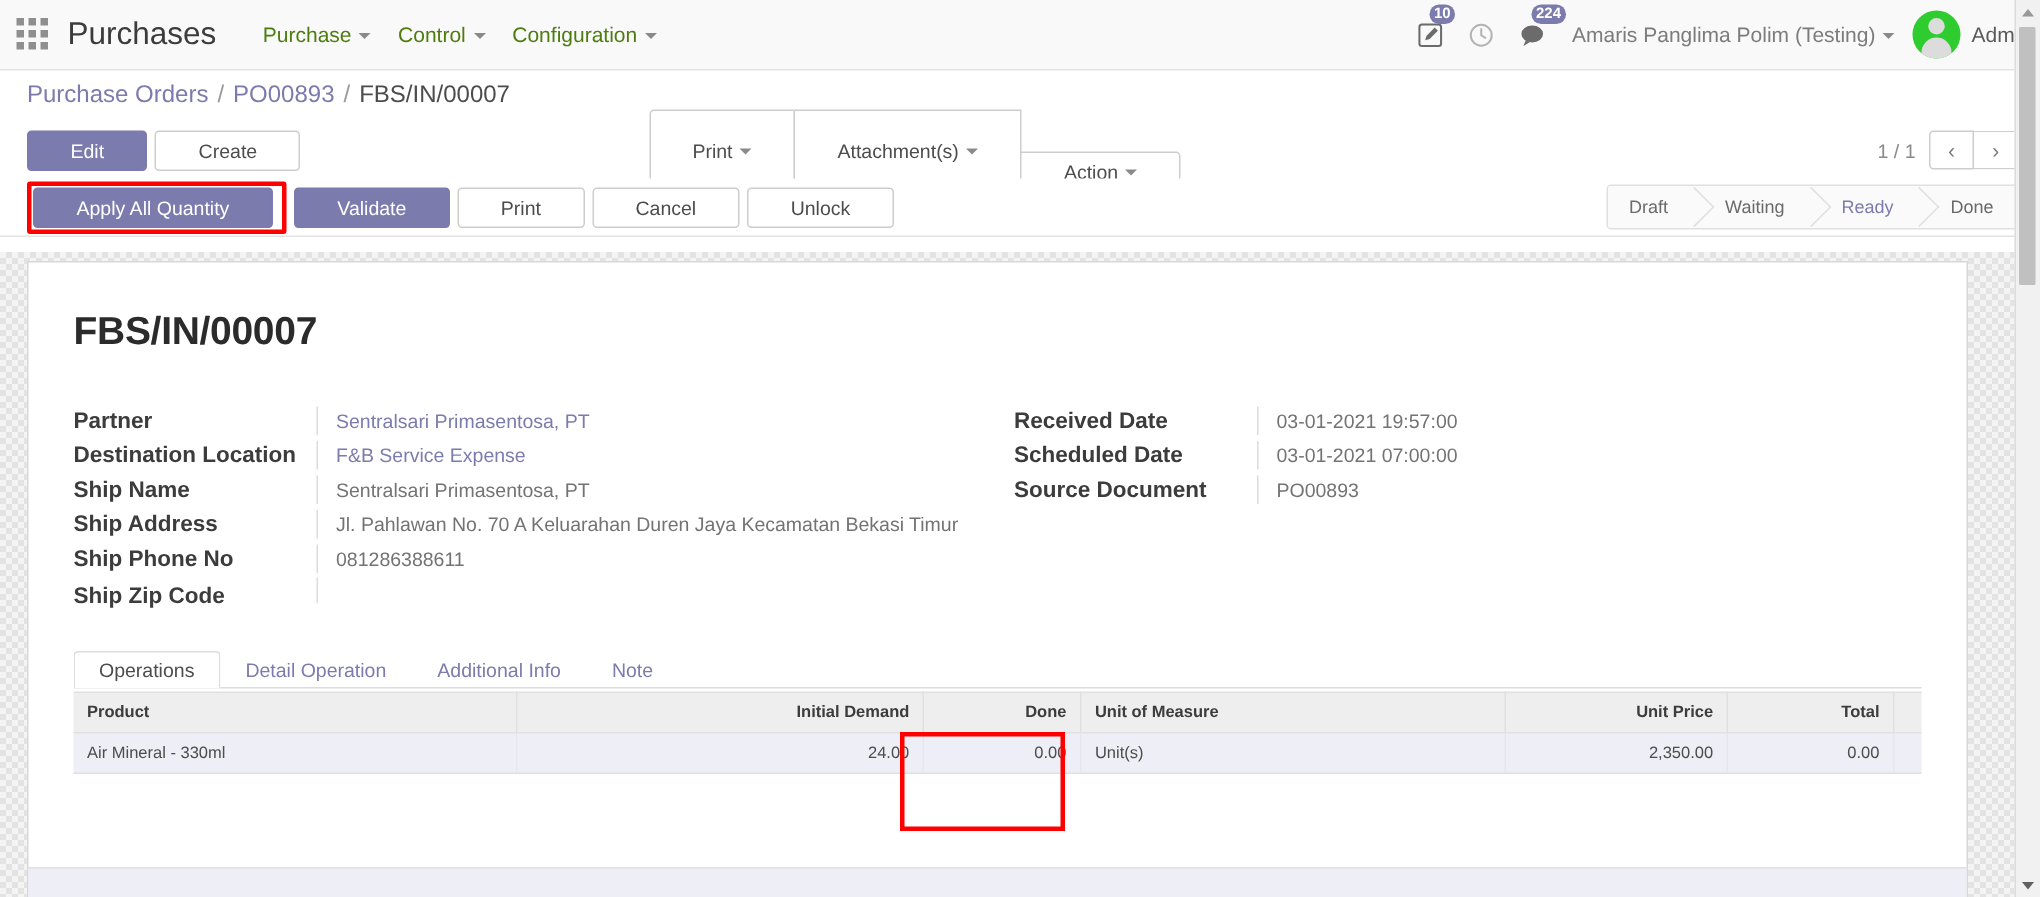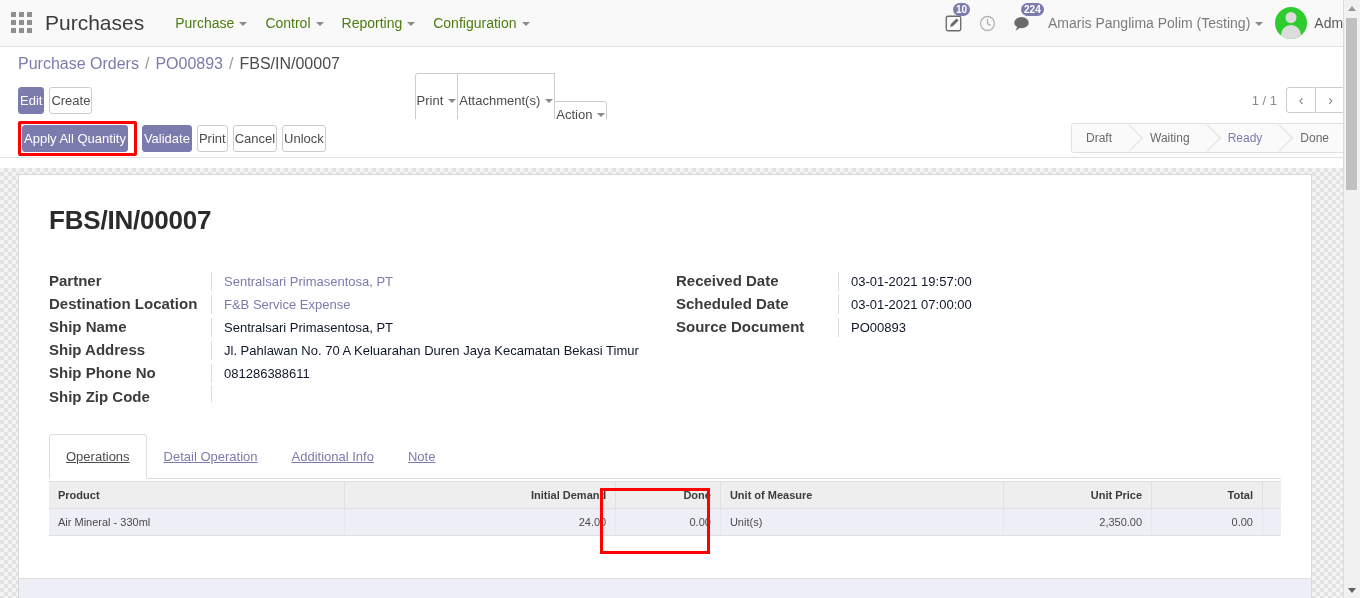"Reporting" div.menu-item { html: <div> <span>Reporting</span><span></span> </div> -> none }
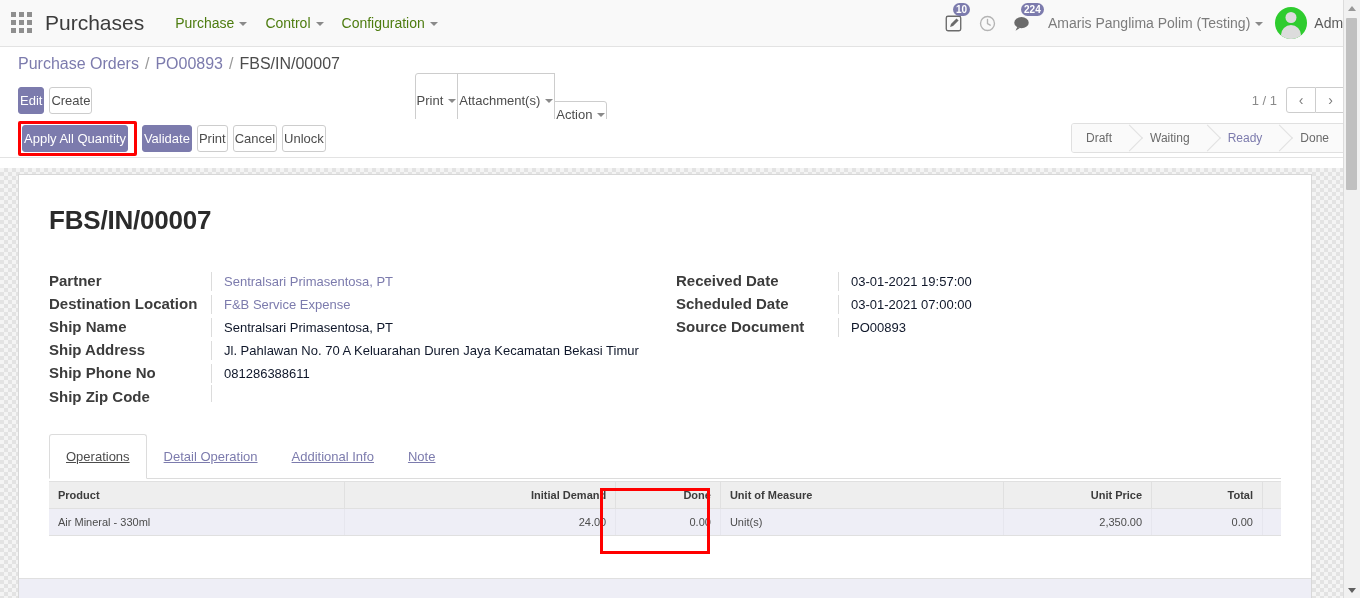"Edit" .btn { padding: 5px 1px -> 5px 28px }
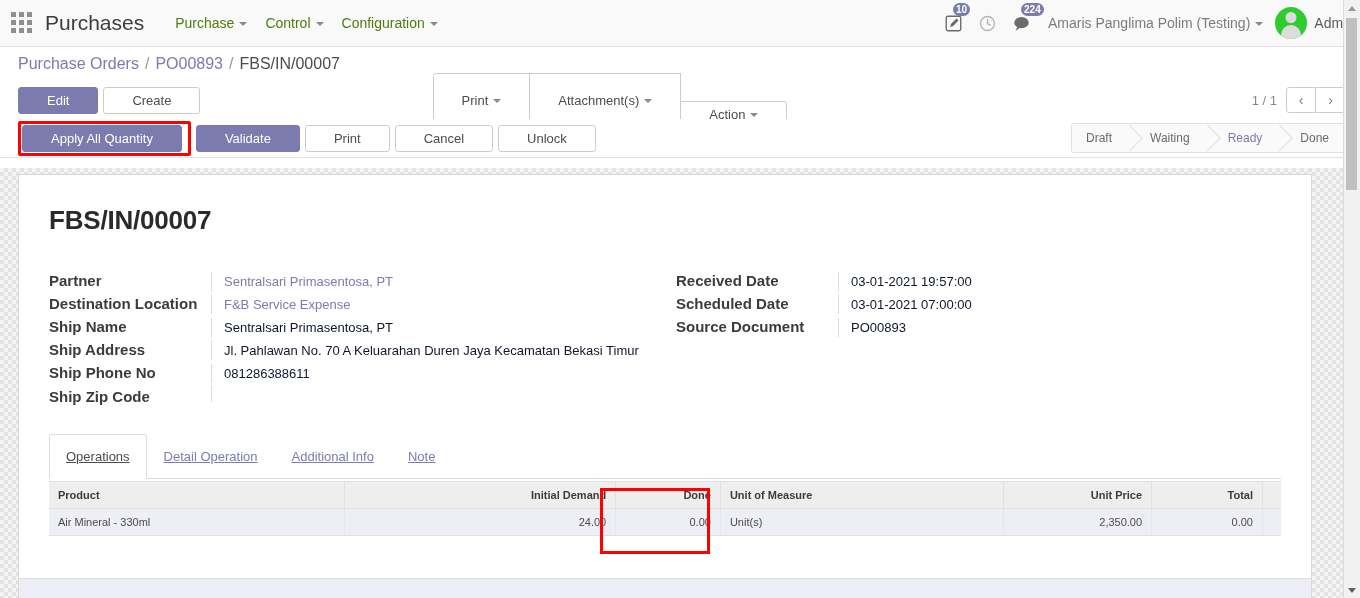"03-01-2021 19:57:00" .field-value { color: #0f172a -> #737373 }
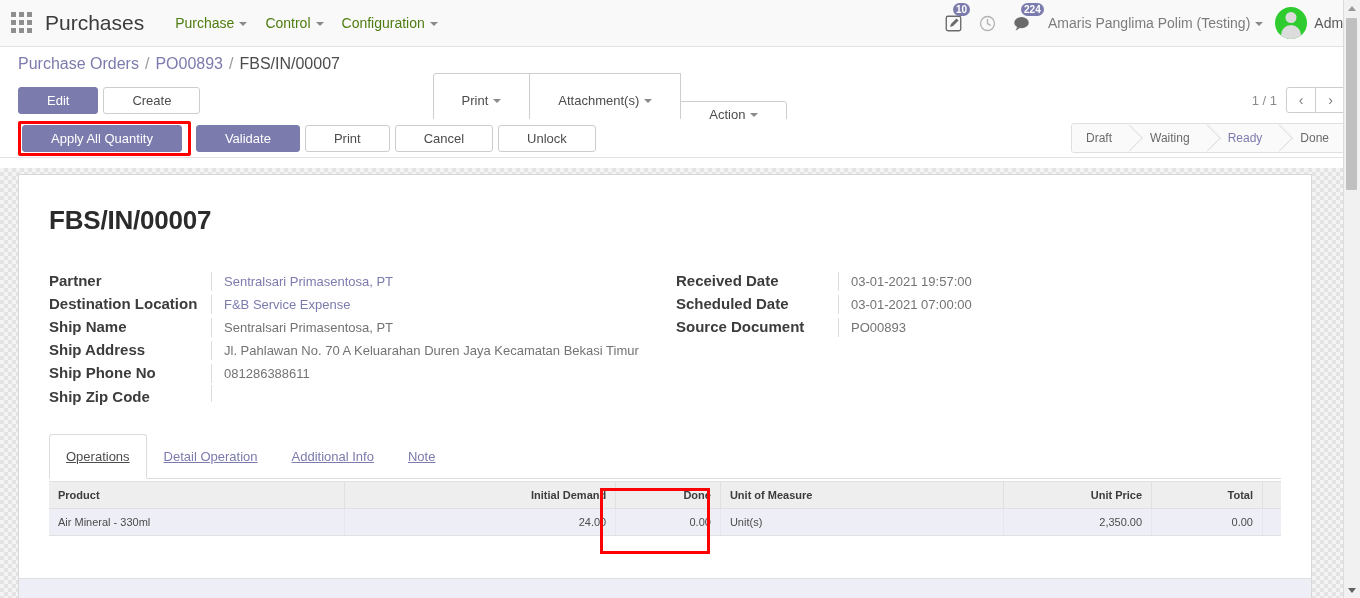"Operations" .tab { padding: 14px 16px -> 4px 16px; text-decoration: underline -> none }
